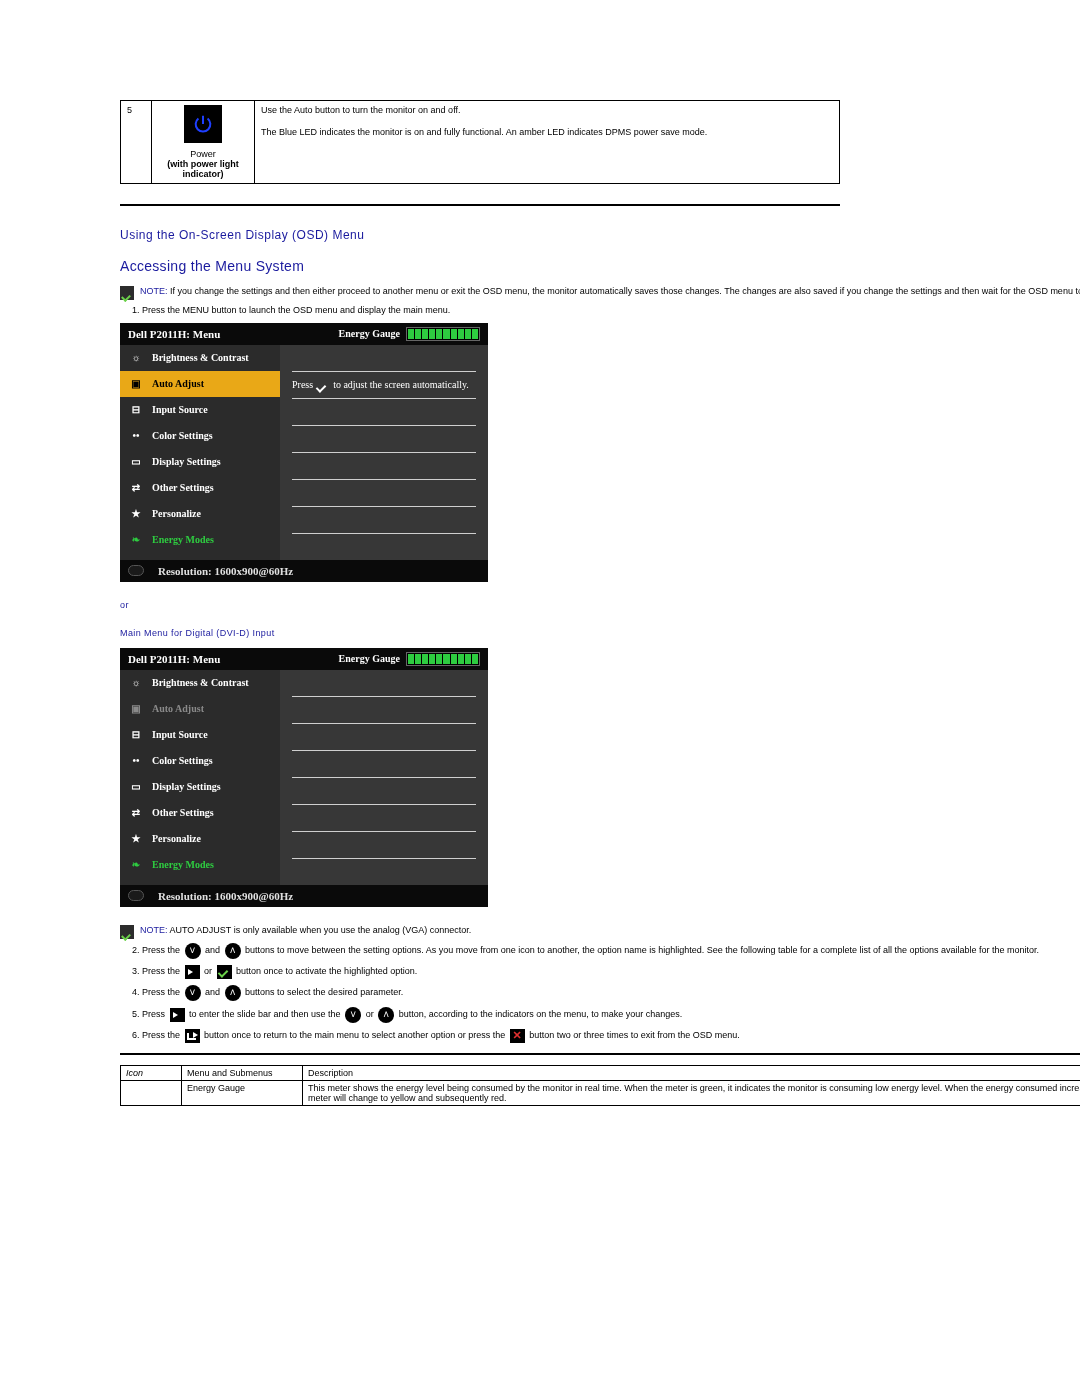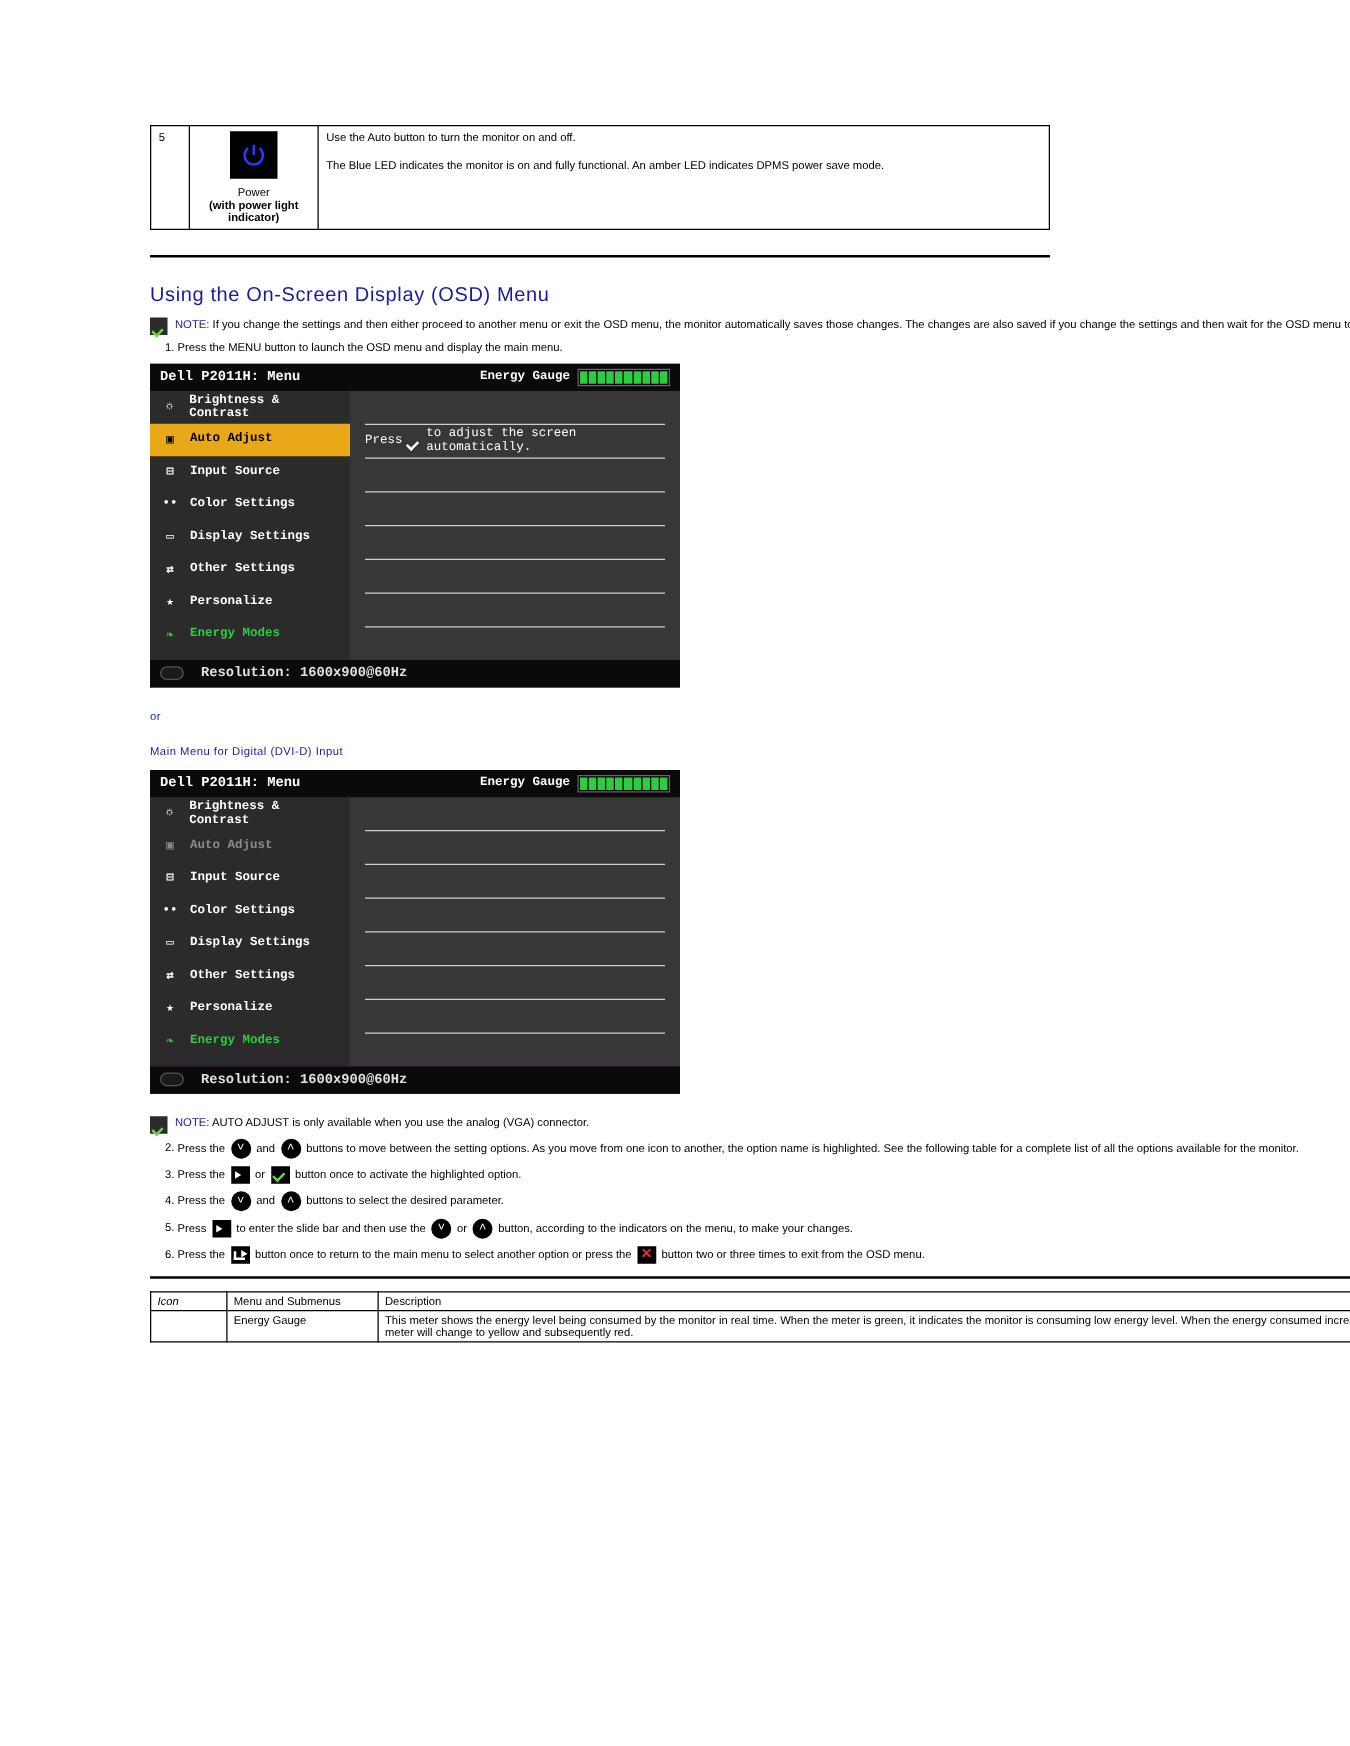"Using the On-Screen Display (OSD)" h1.section { font-size: 16px -> 12px }
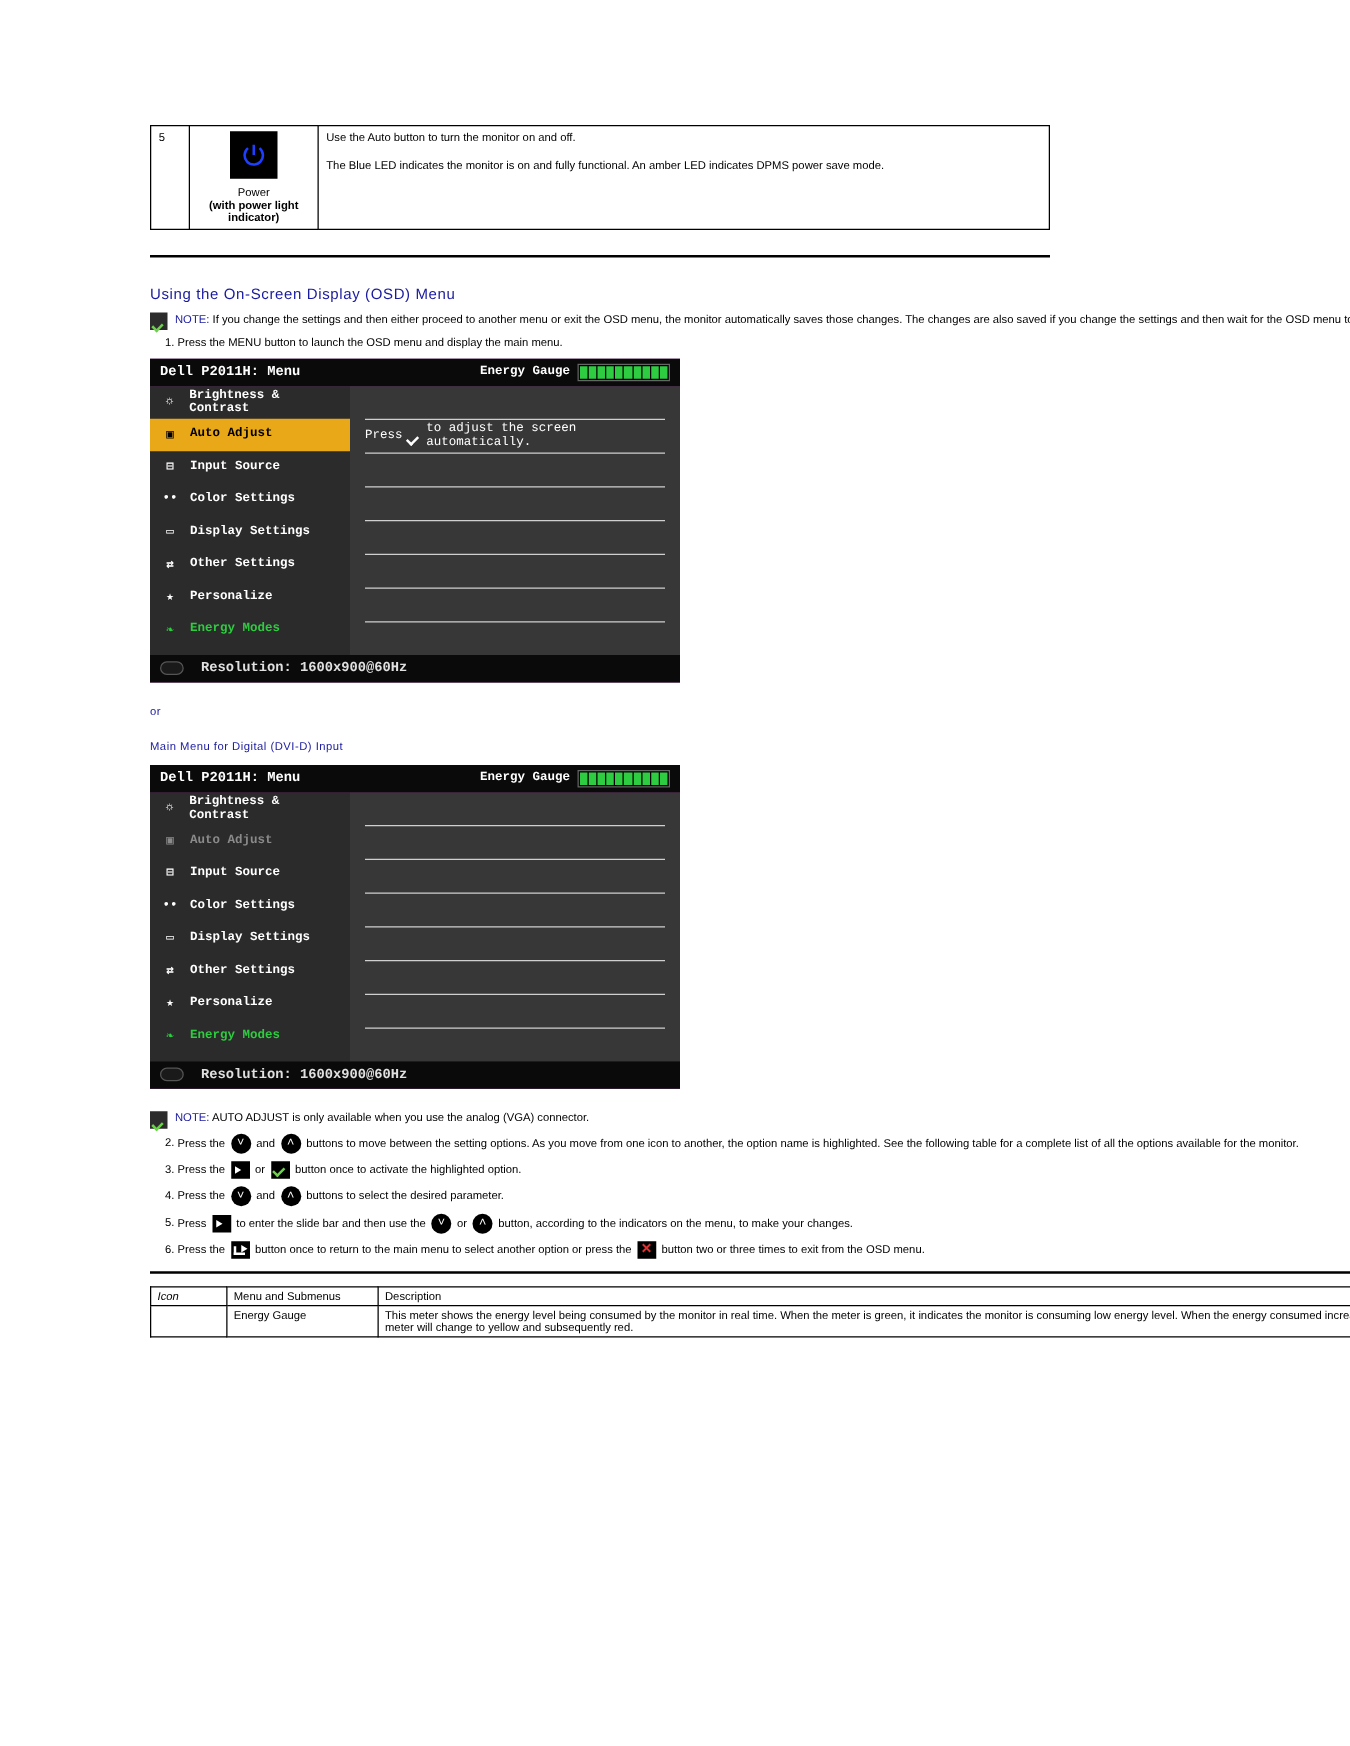"Accessing the Menu System" h2.subsection { html: none -> <h2>Accessing the Menu System</h2> }
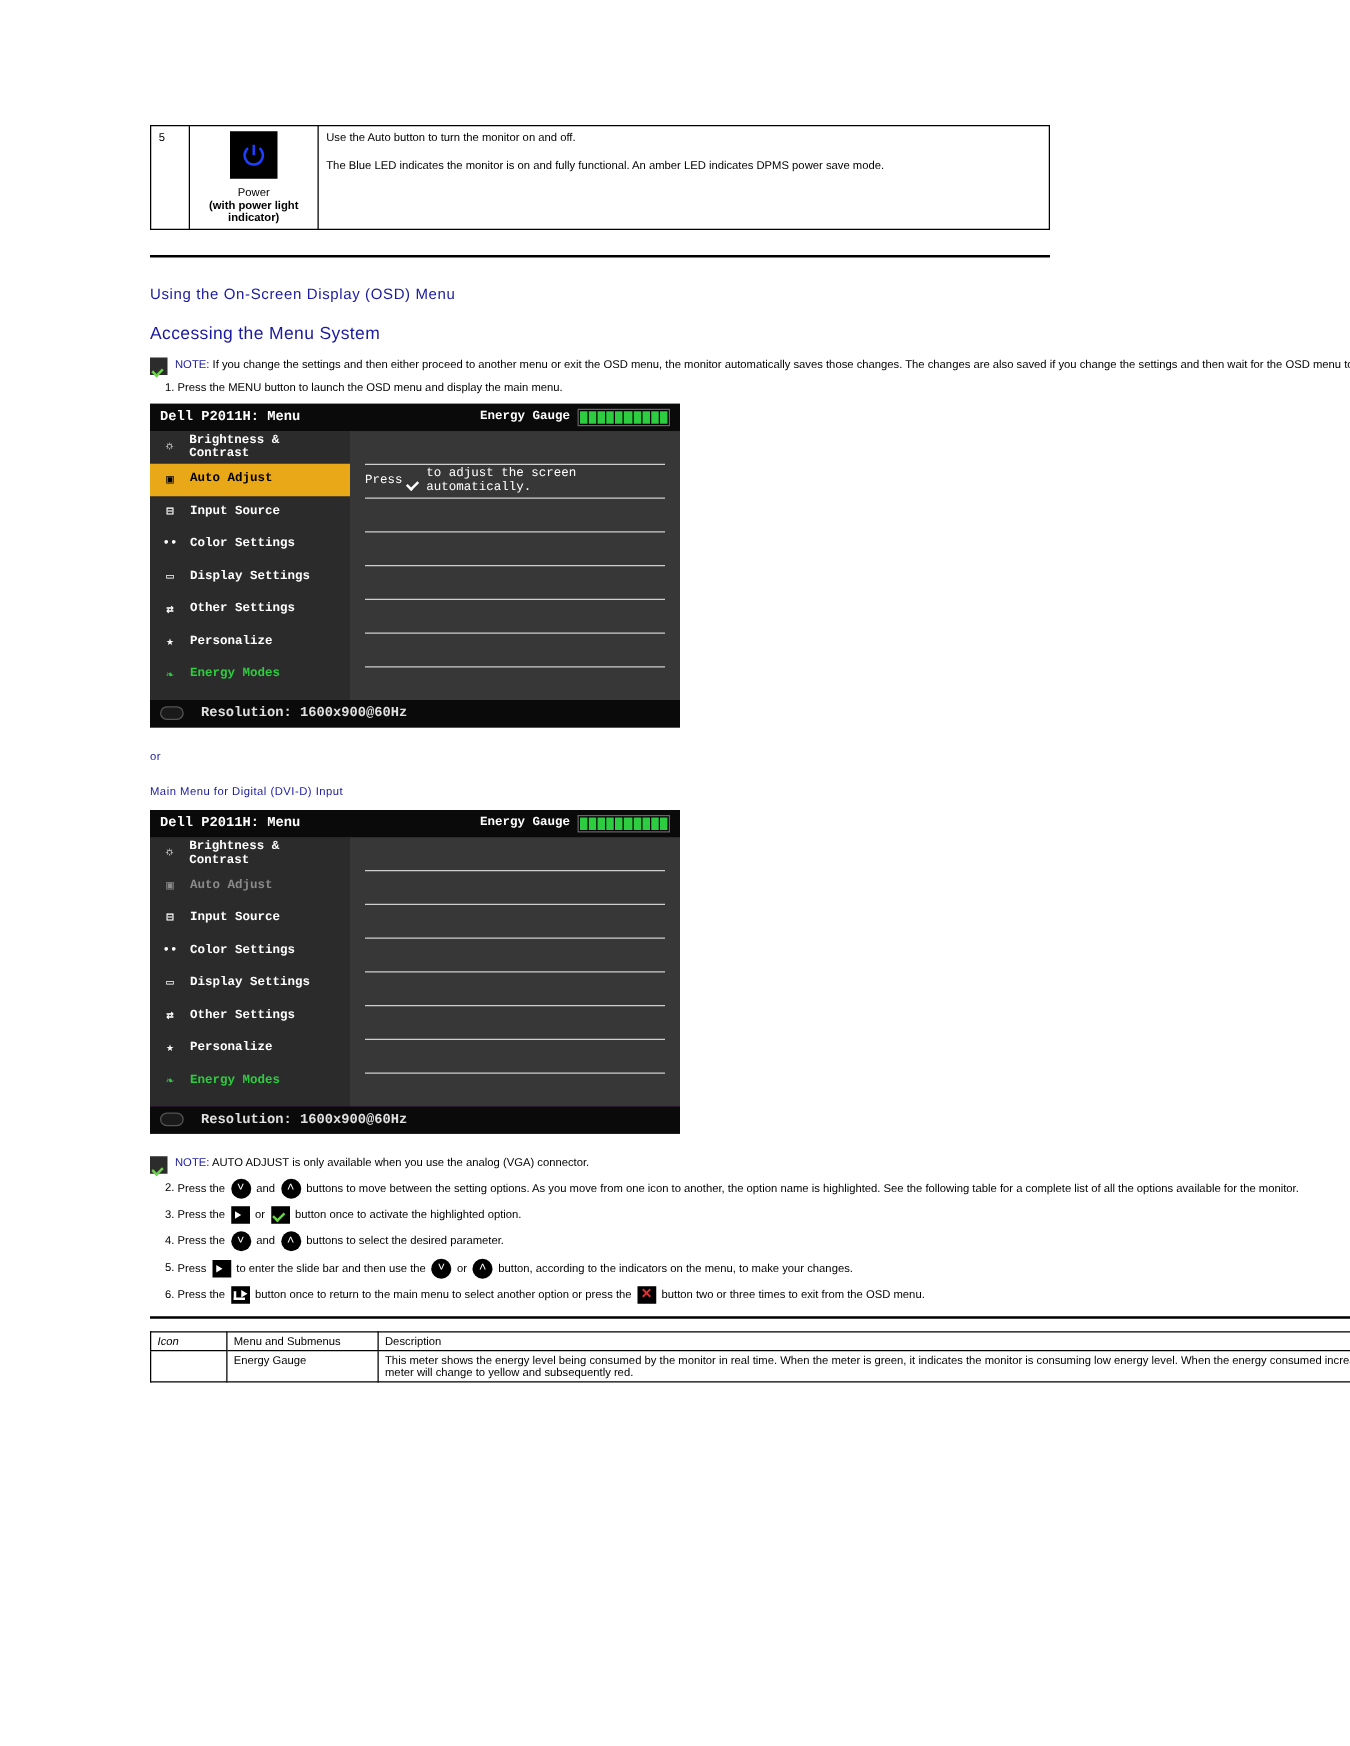"Dell P2011H: Menu" .osd { background: #701a75 -> #5eead4; font-family: Liberation Mono, monospace -> Liberation Serif, serif; width: 424px -> 368px }
